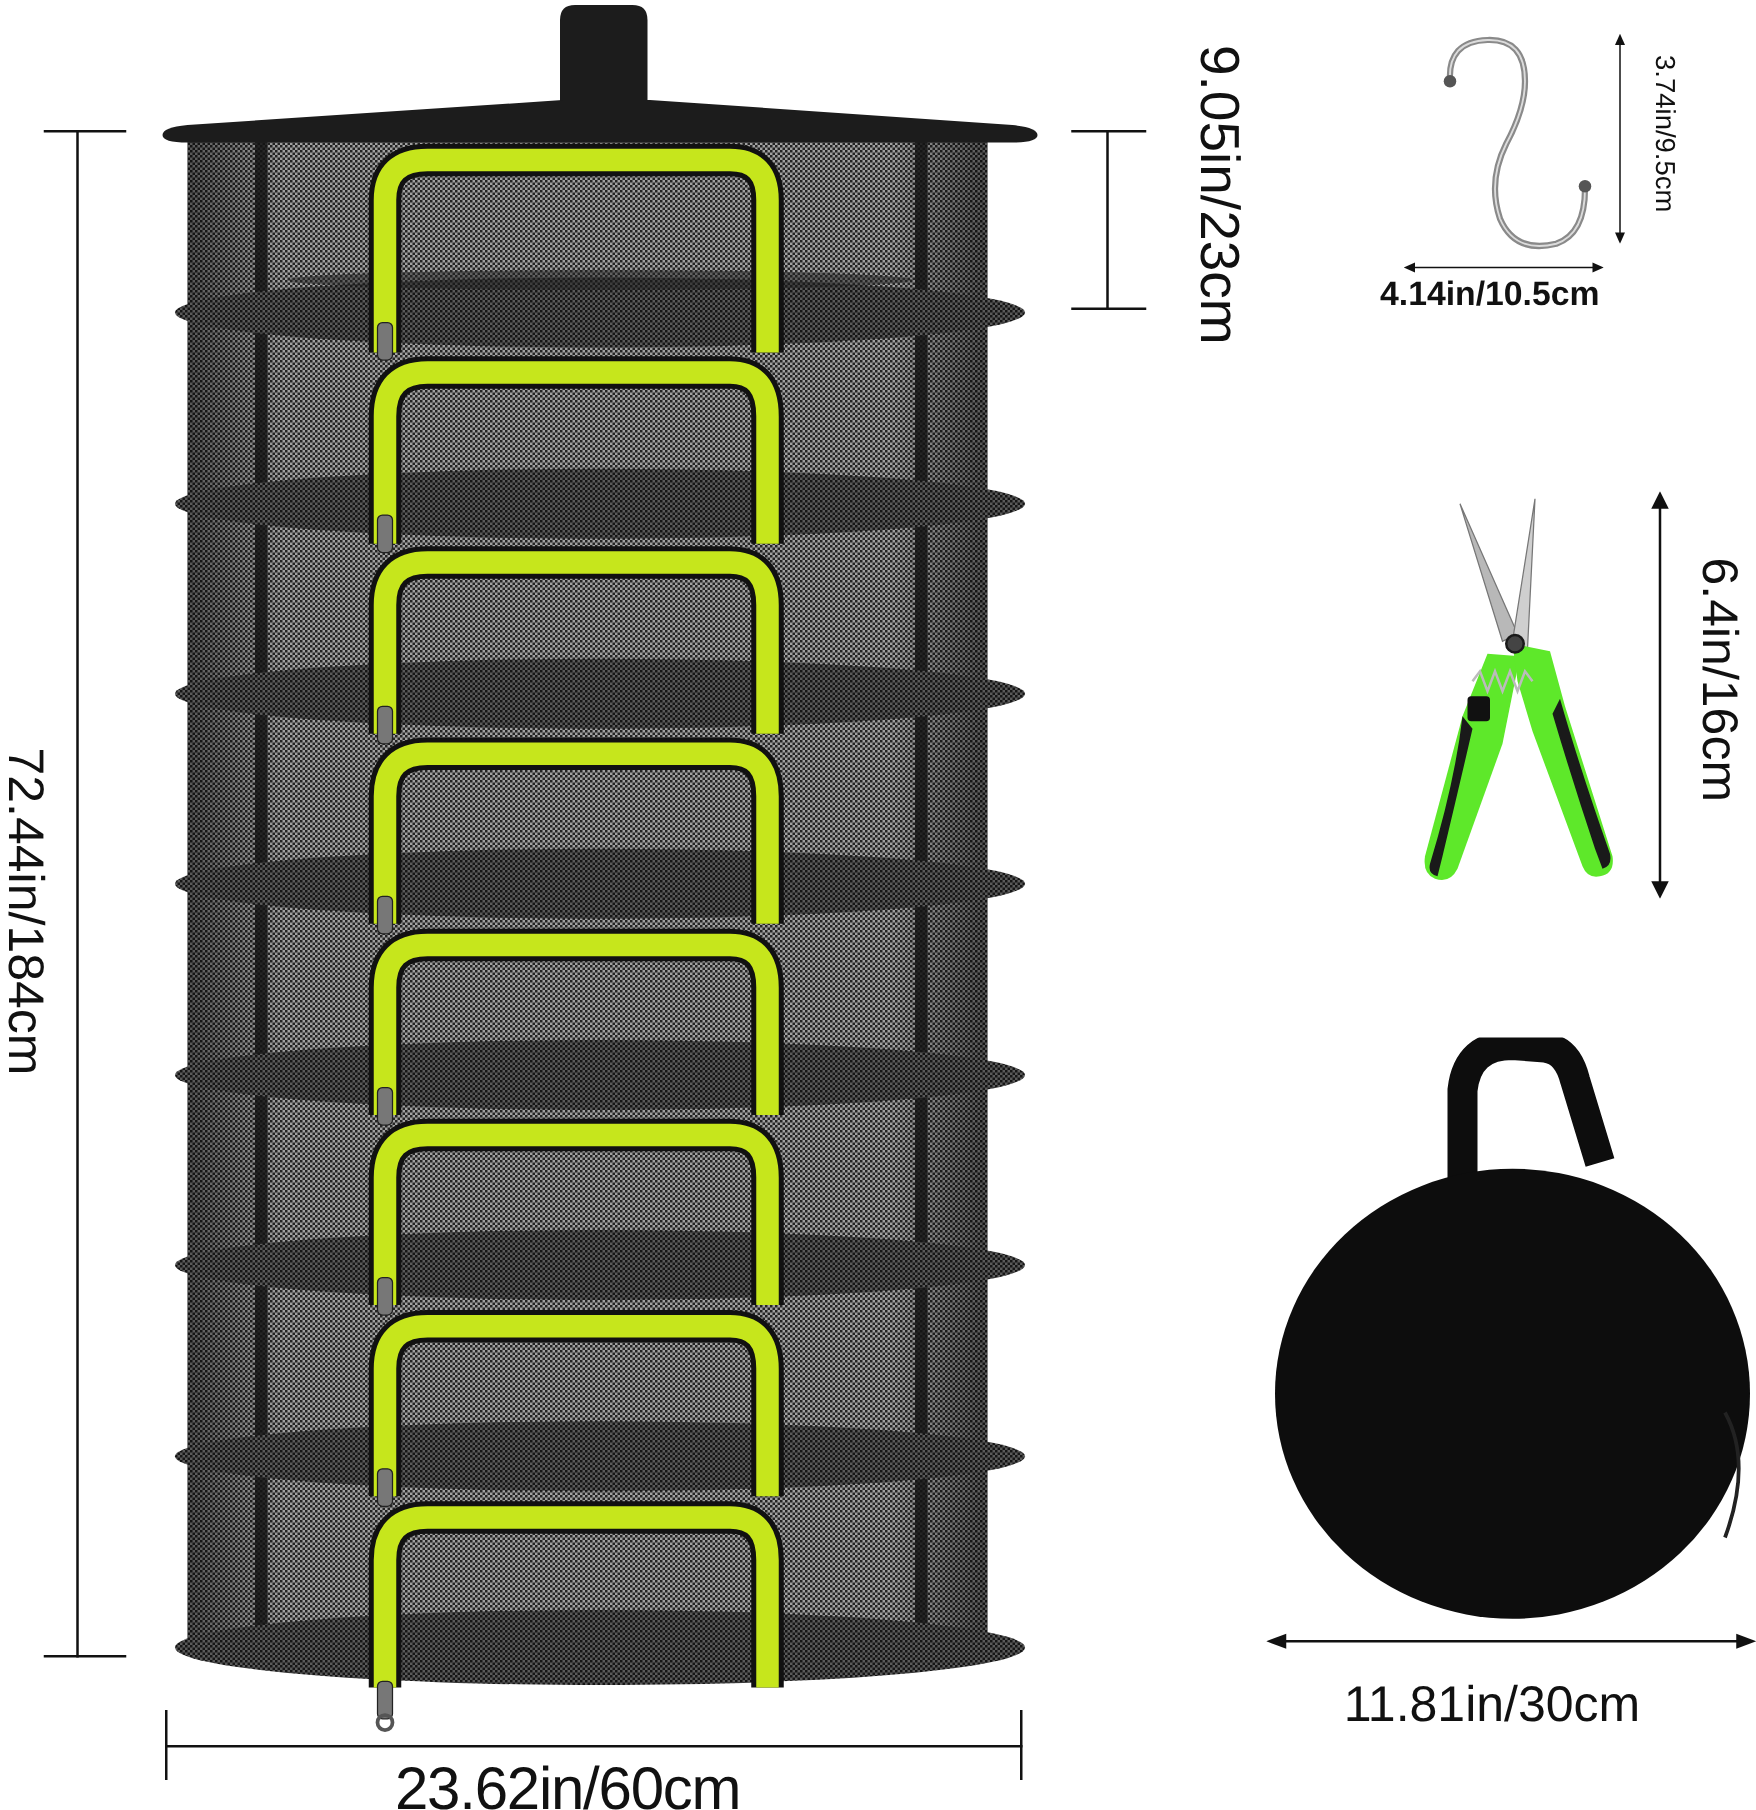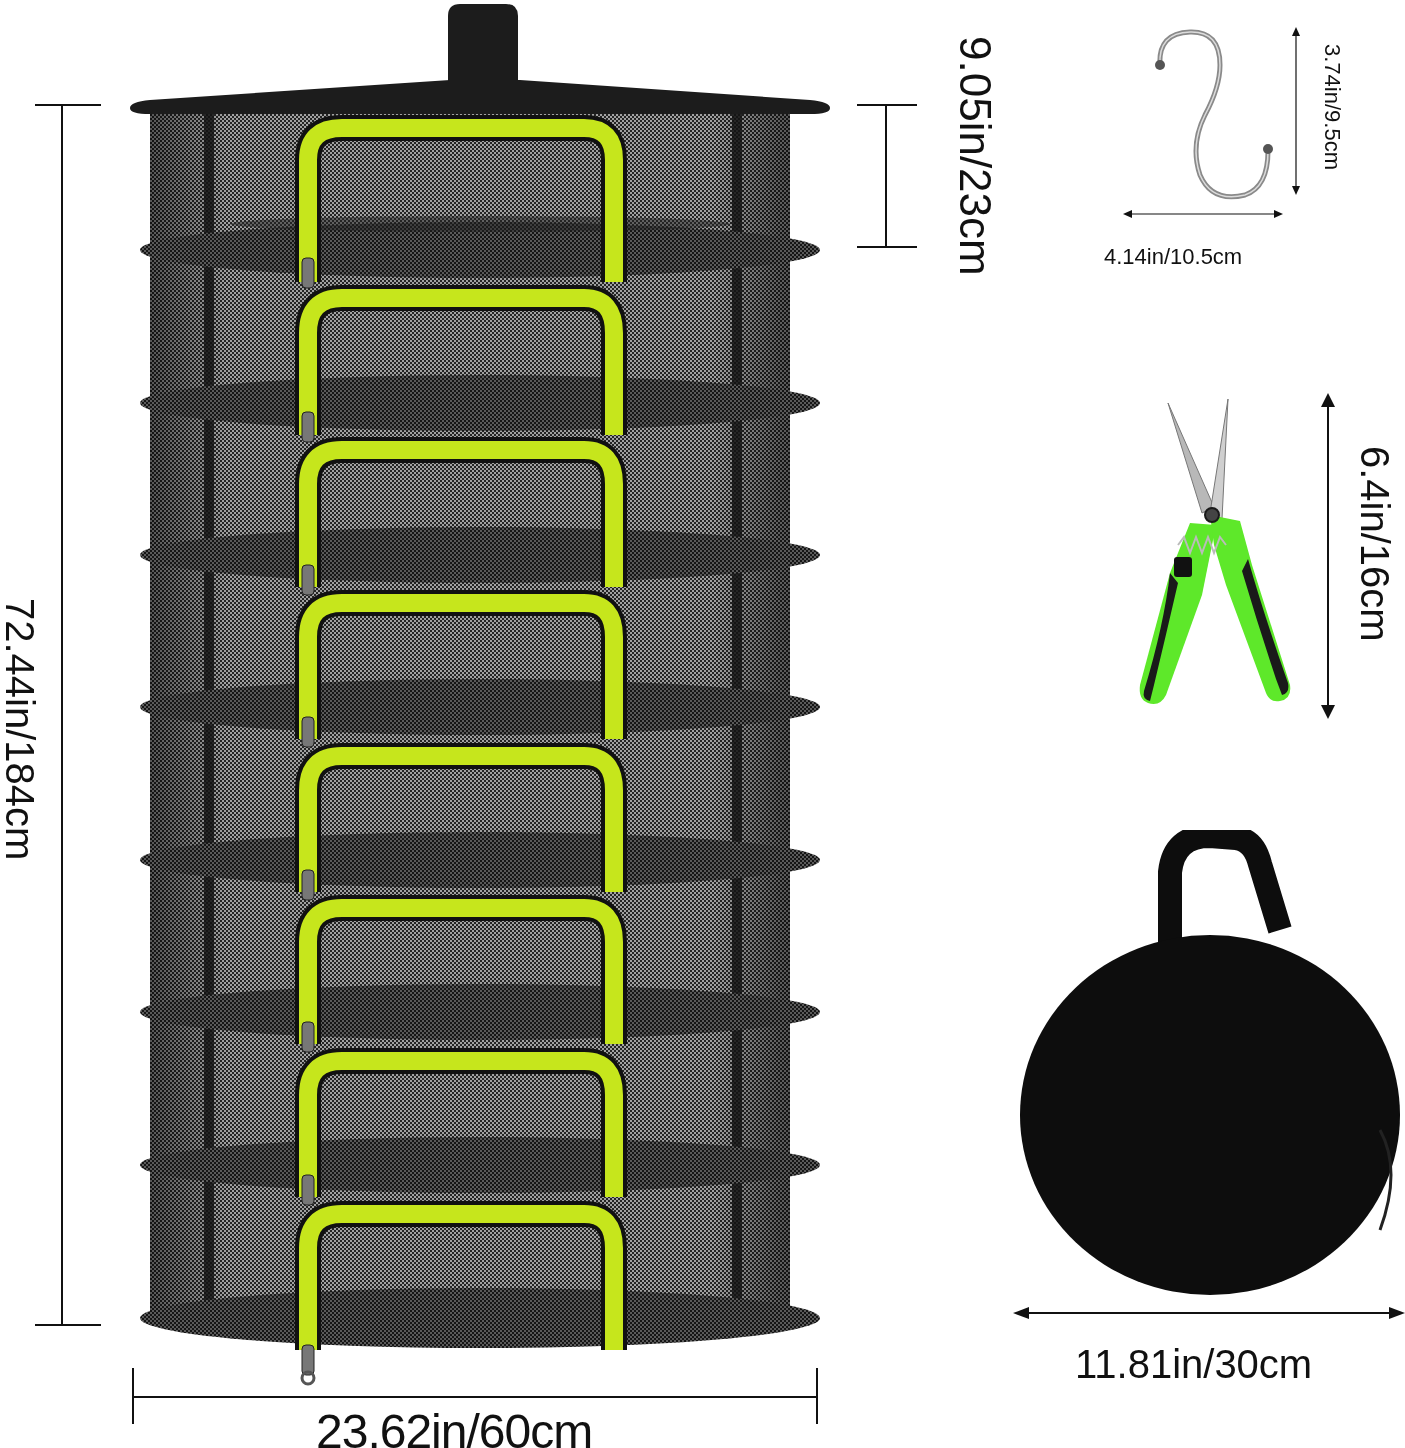"4.14in/10.5cm" div.label { font-size: 22px -> 27px; font-weight: none -> bold; top: 244px -> 220px }
